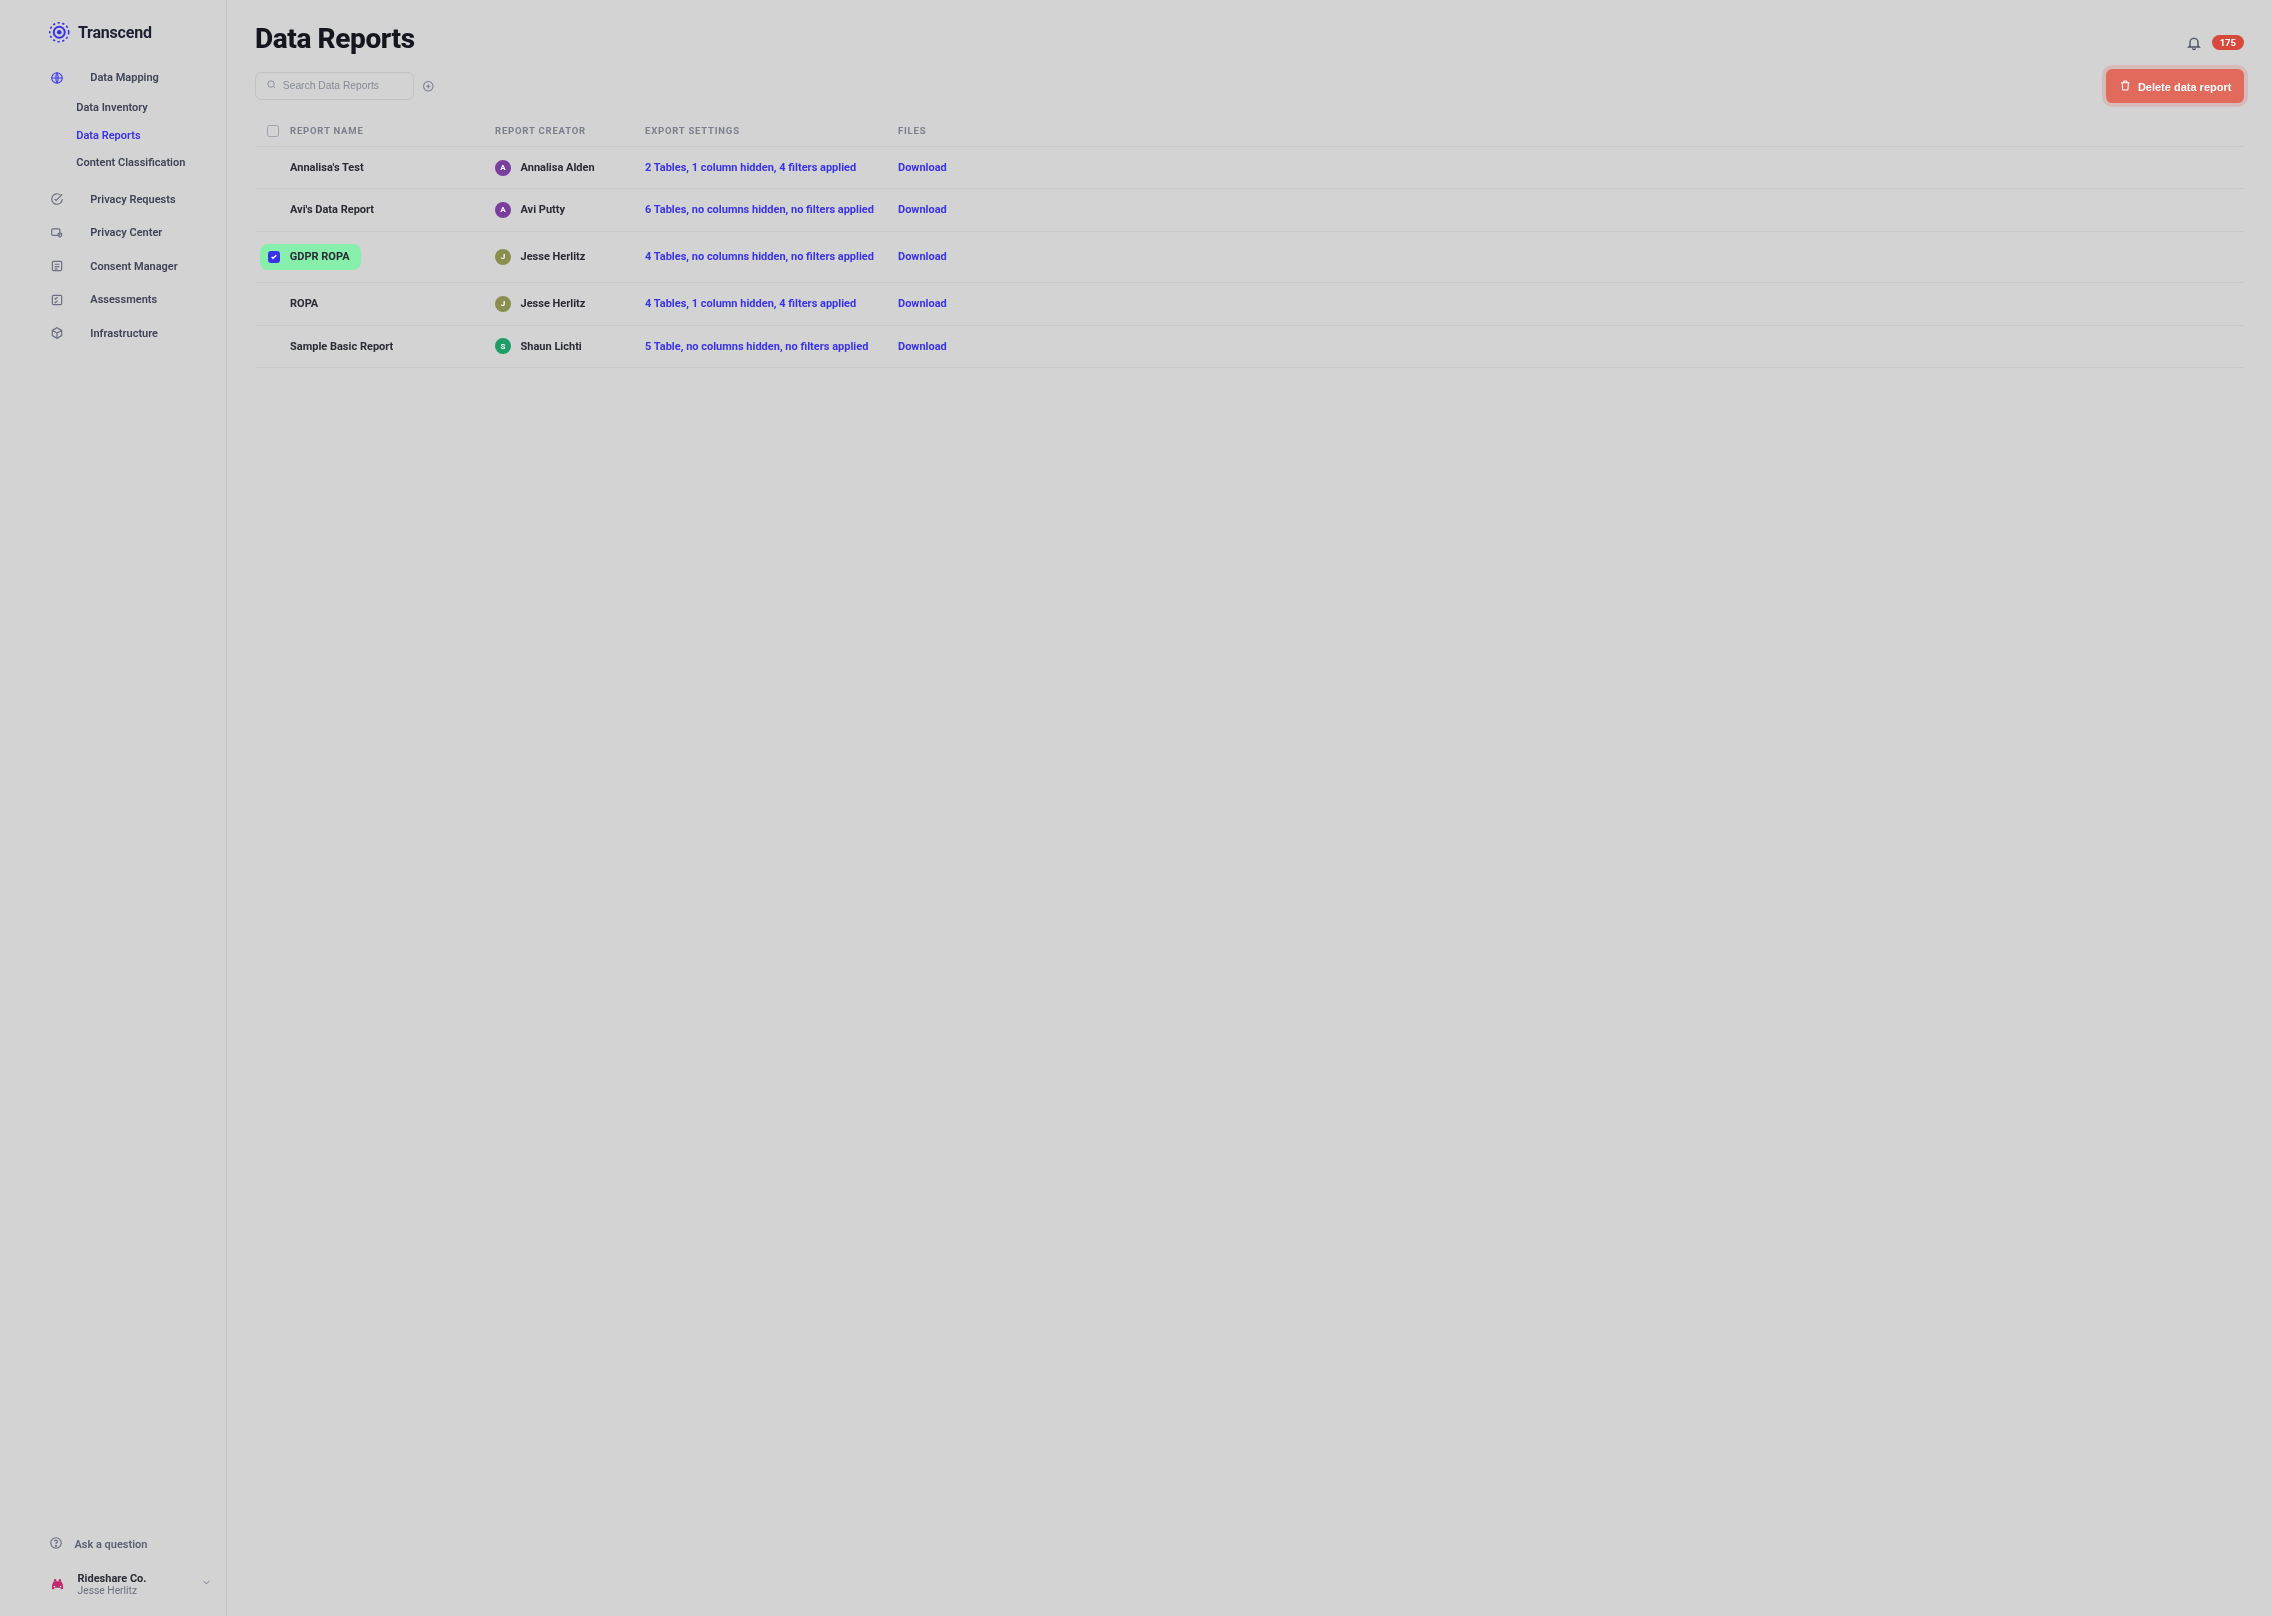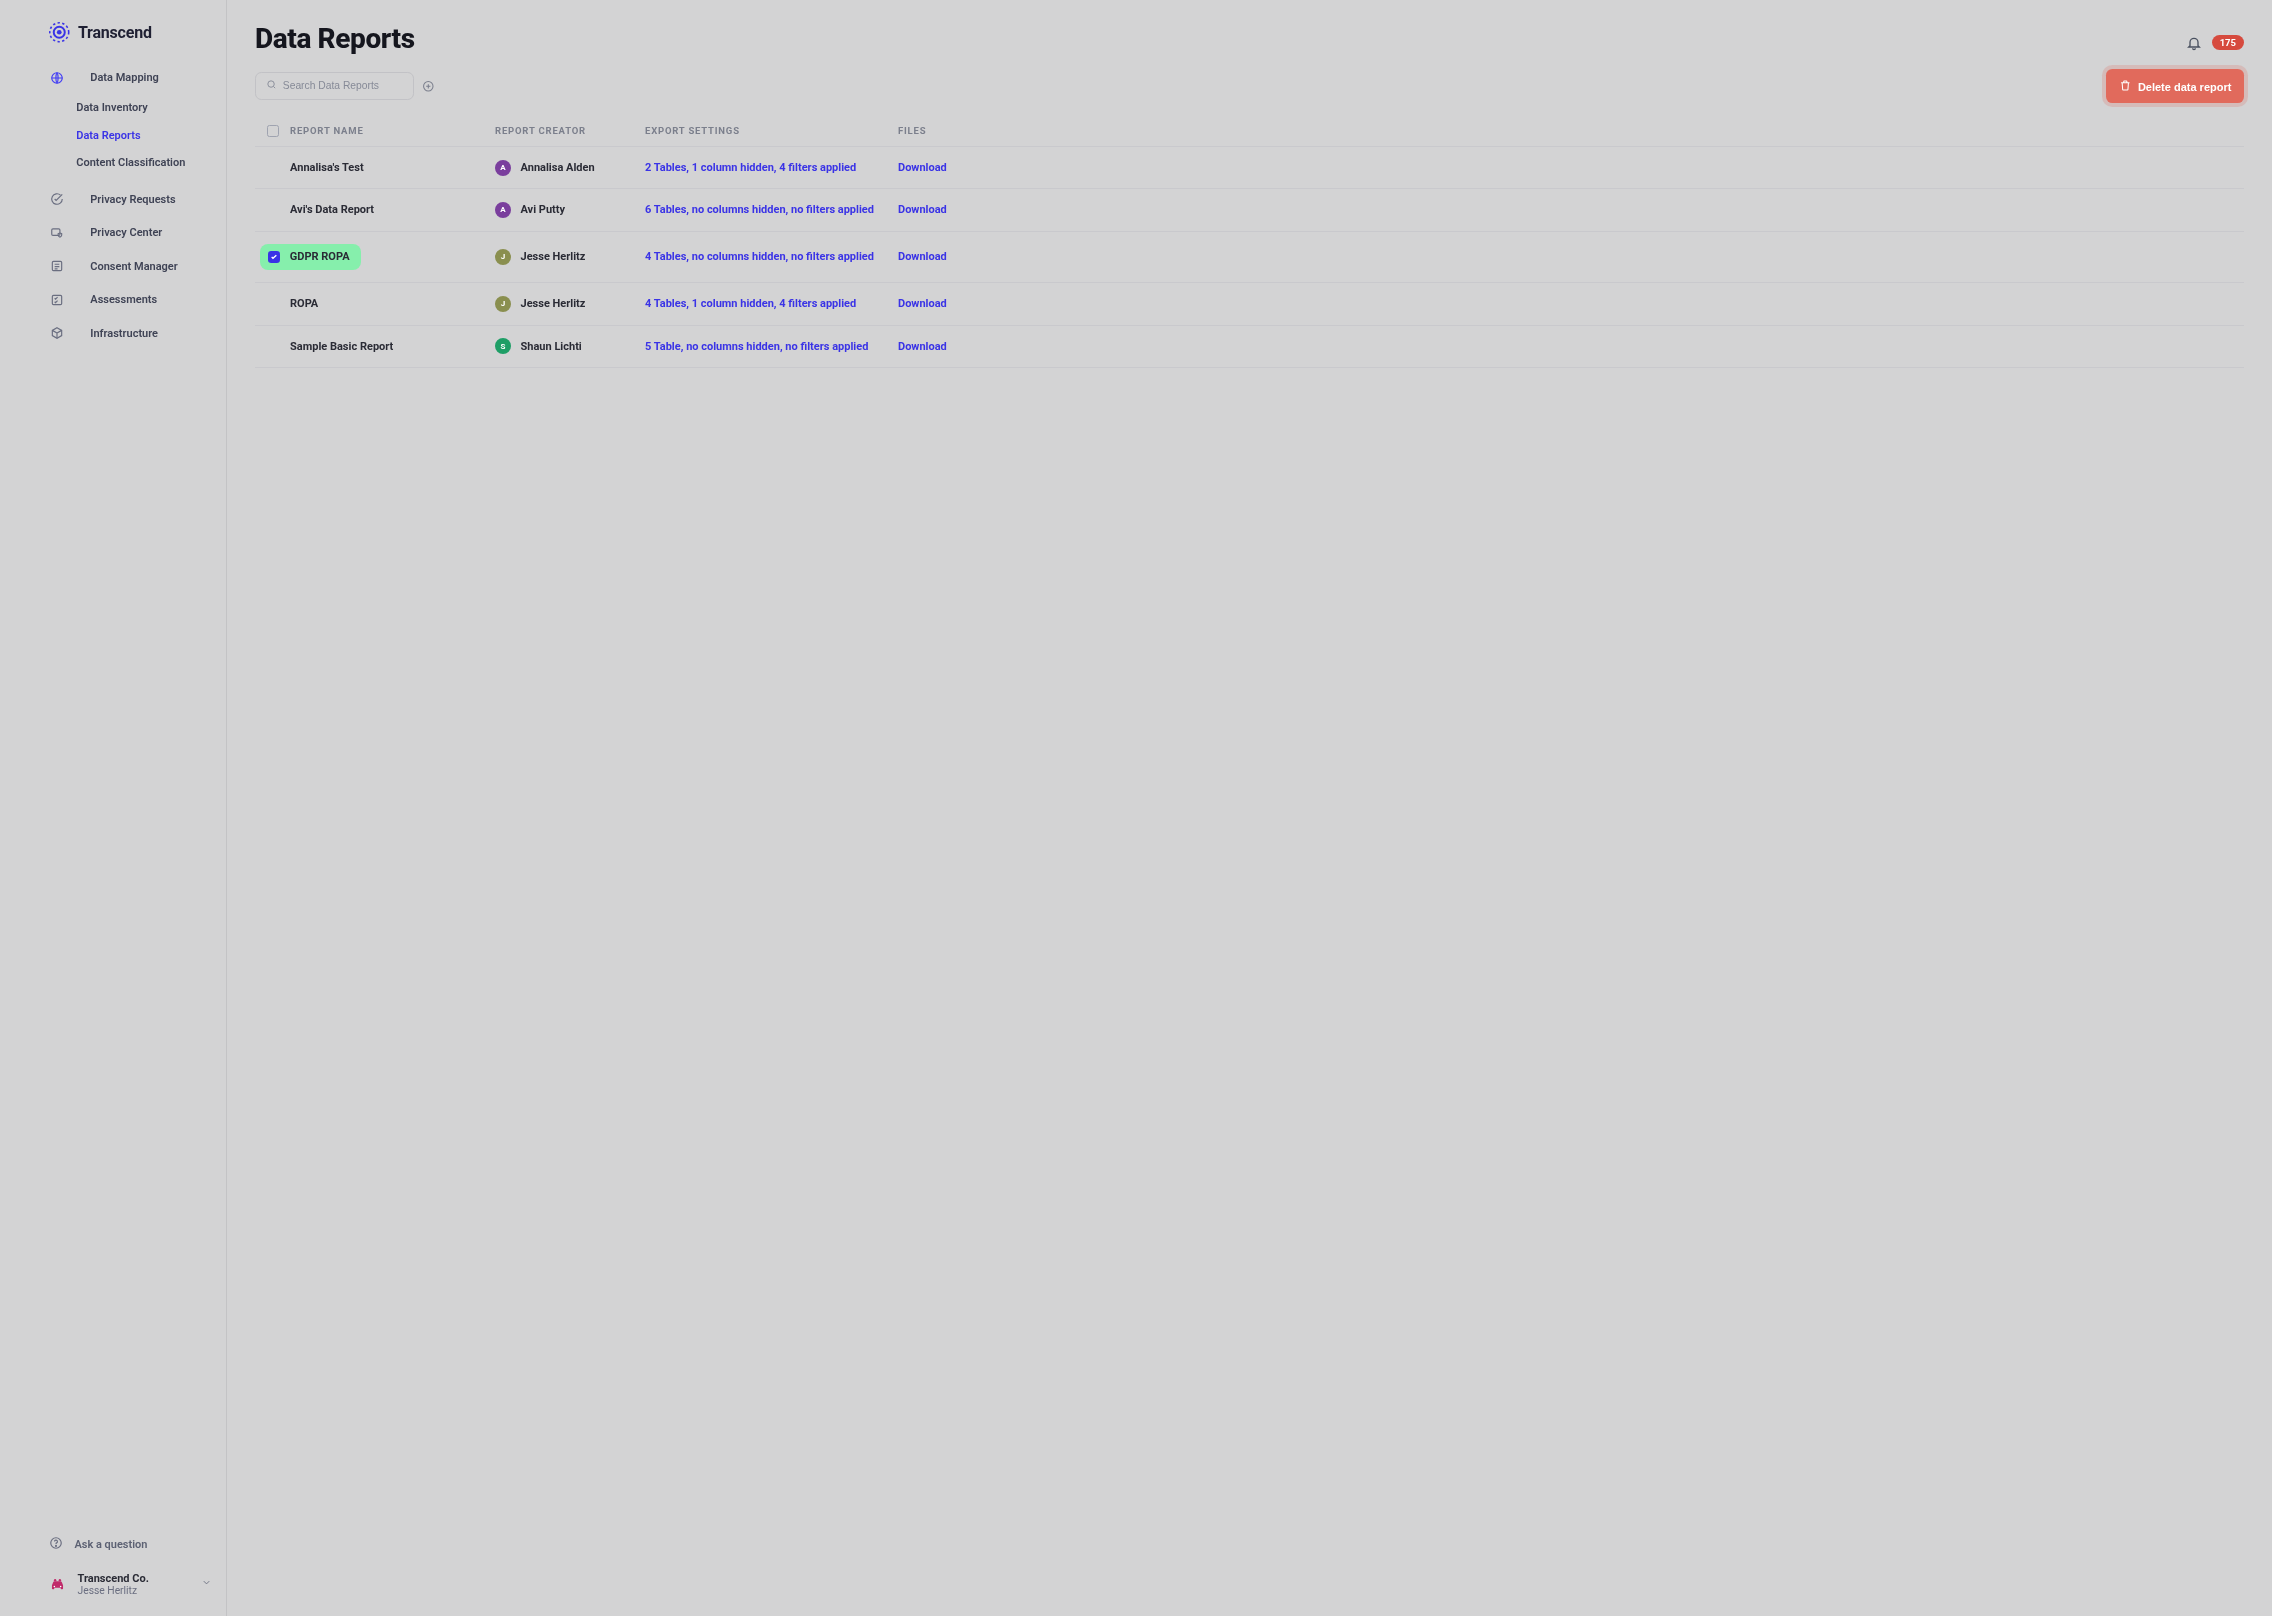"Transcend Co." span.org-name { text: Transcend -> Rideshare }
